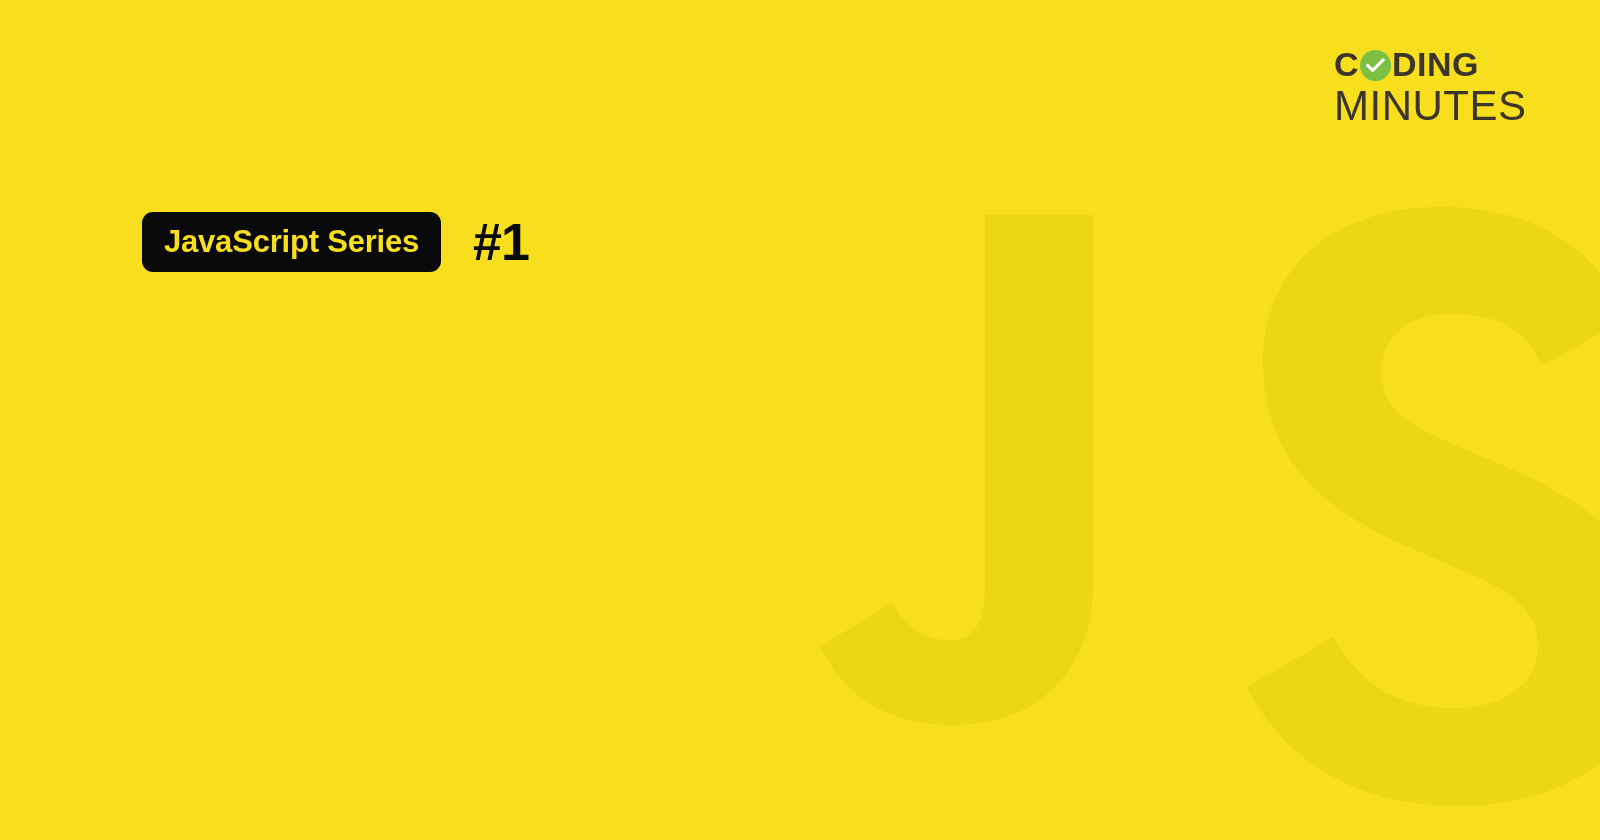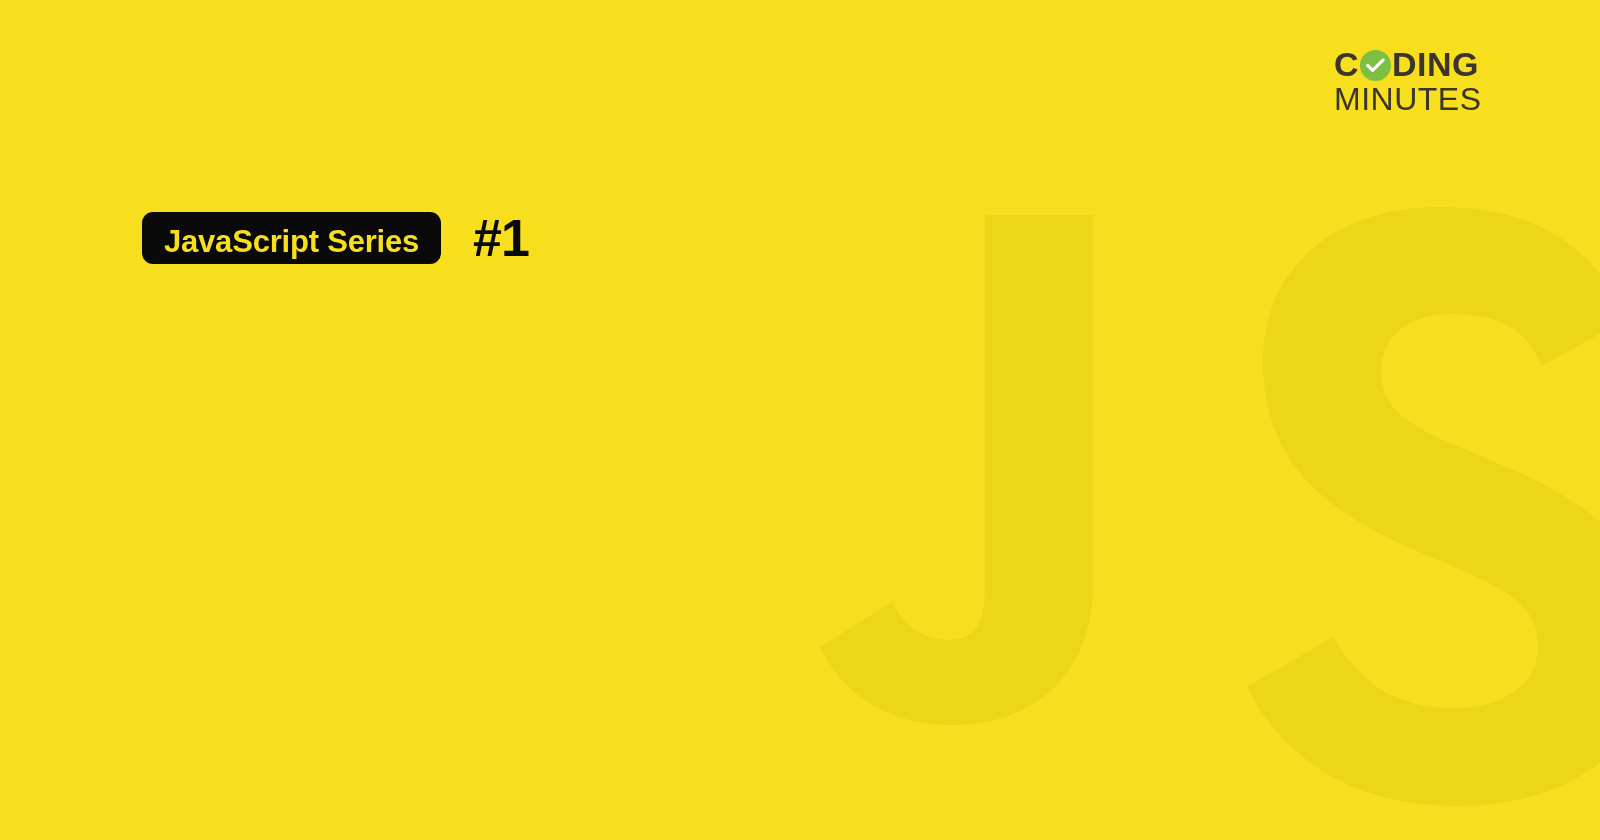"MINUTES" .logo-row-2 { font-size: 32px -> 42px }
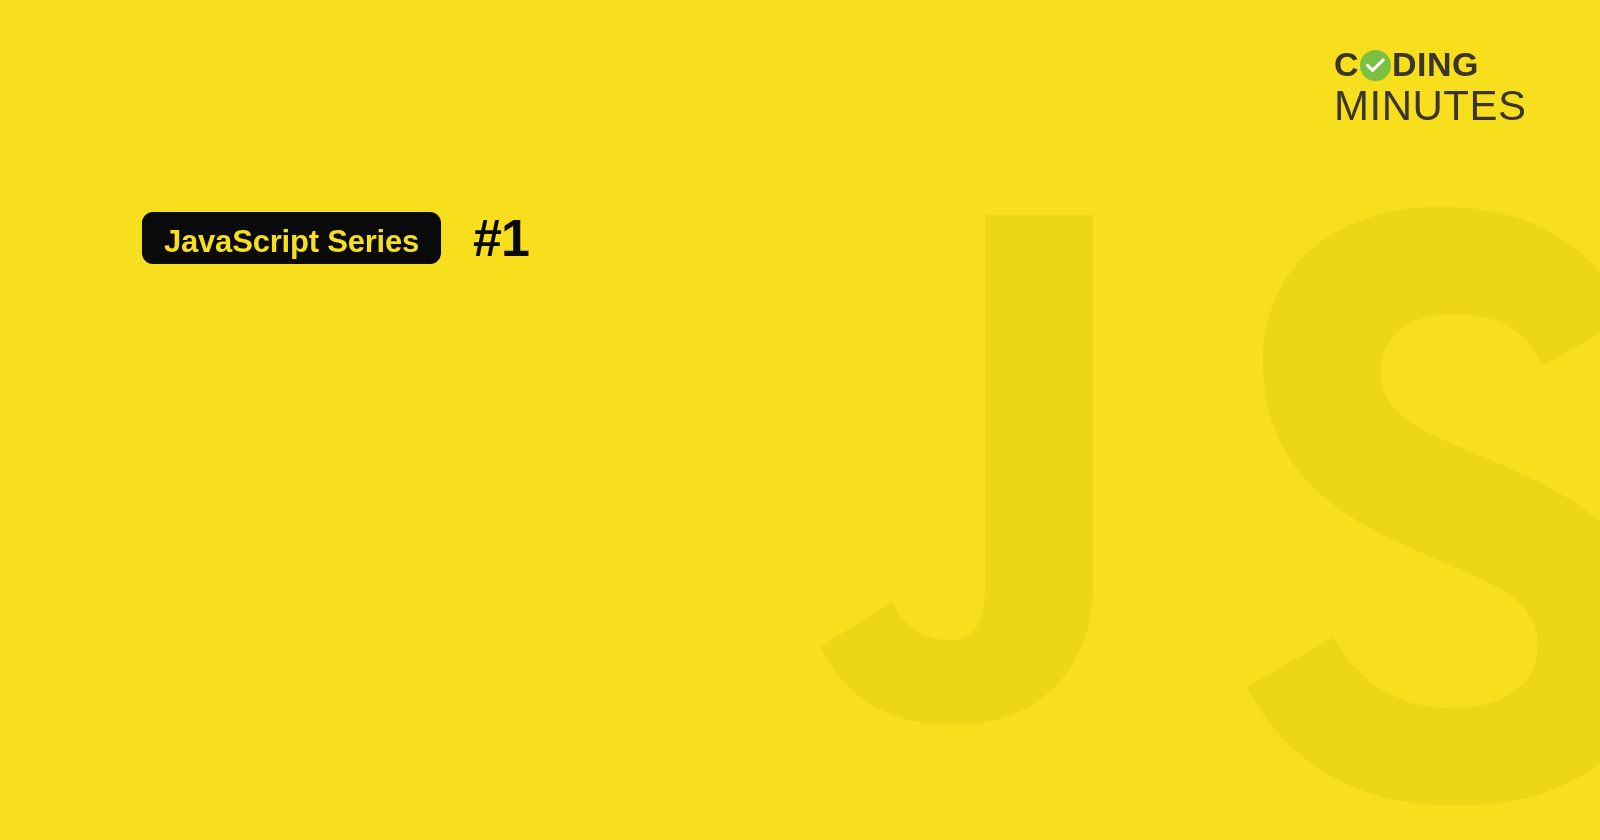"JavaScript Series" .series-badge { padding: 14px 22px 7px 22px -> 14px 22px 15px 22px }
